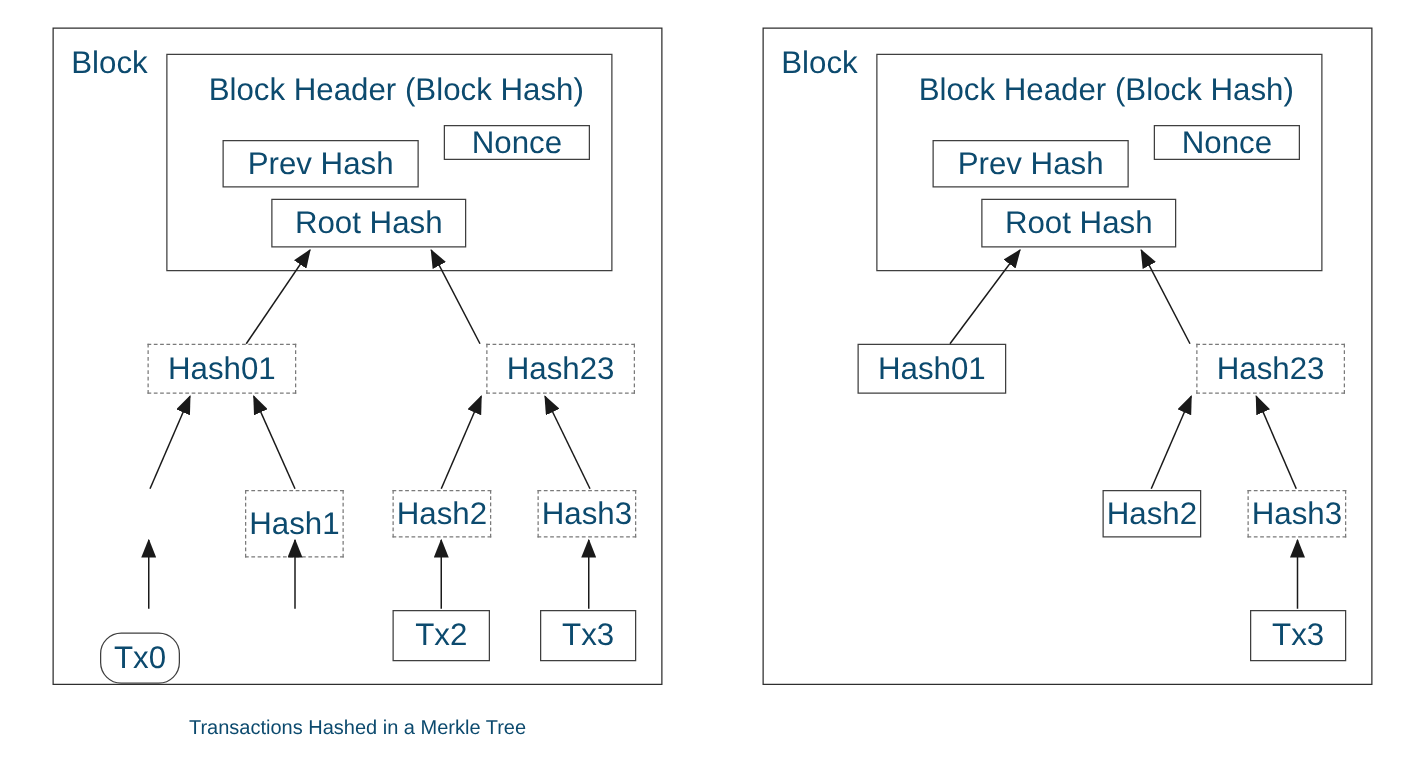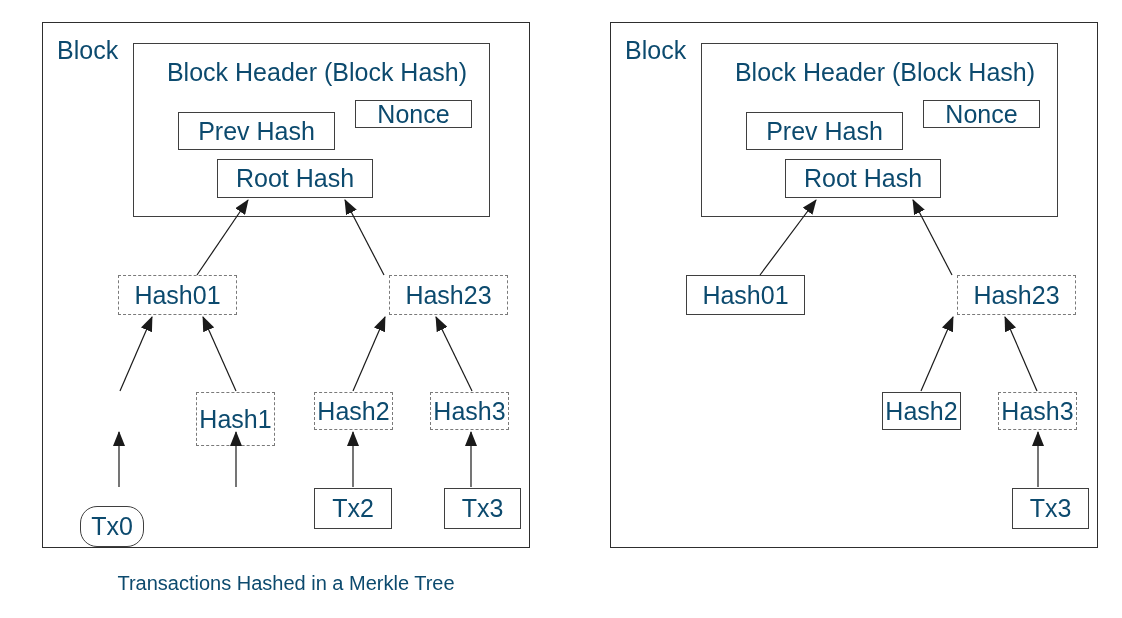"Tx3" .p-tx3 { margin-left: 12px -> none }
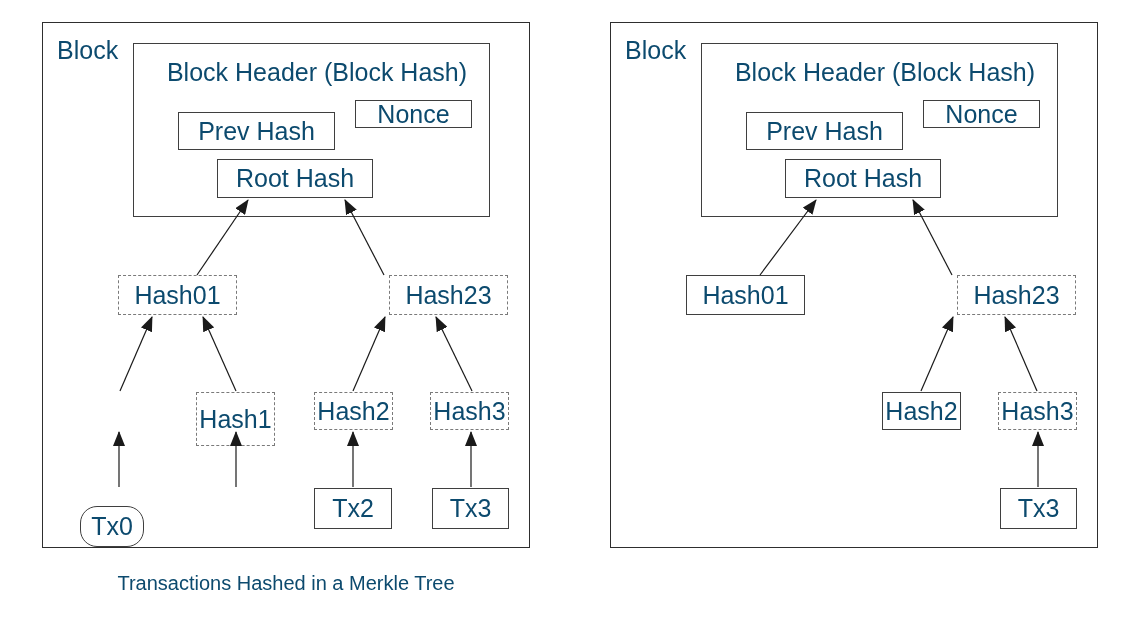"Transactions Hashed in a Merkle" .caption { font-size: 20px -> 16px }
